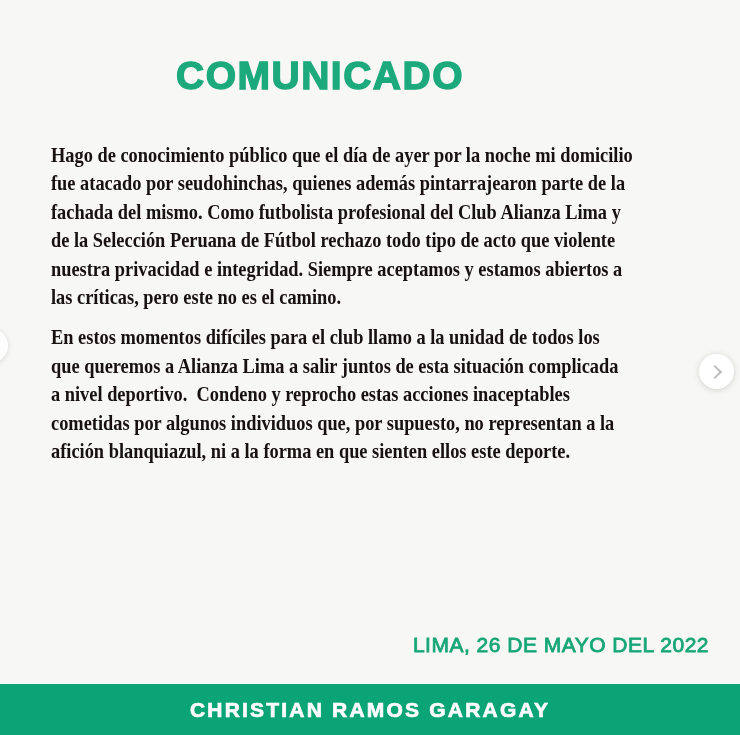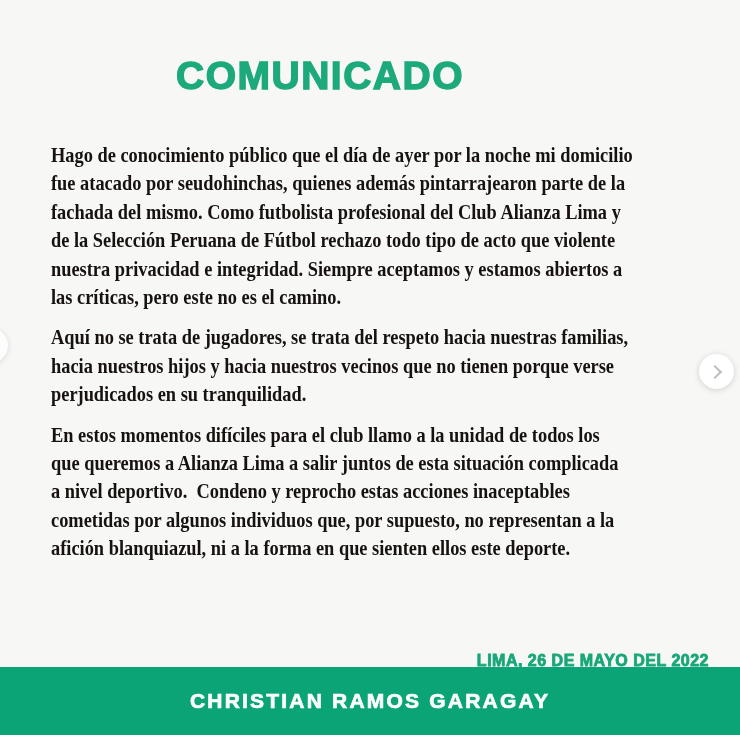"Aquí no se trata de" div.para { html: <div> <div>Aquí no se trata de jugadores, se trata del respeto hacia nuestras familias,</div> <div>hacia nuestros hijos y hacia nuestros vecinos que no tienen porque verse</div> <div>perjudicados en su tranquilidad.</div> </div> -> none }
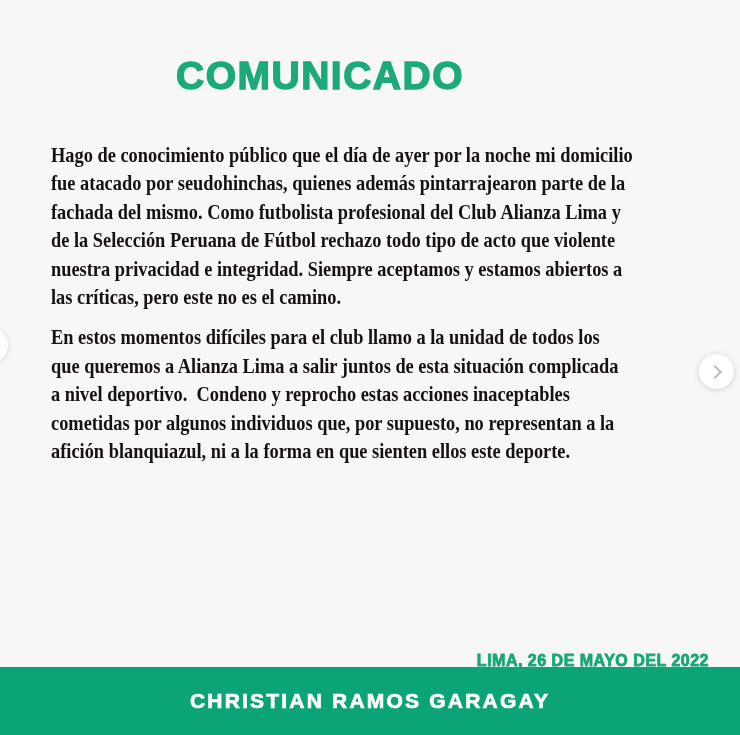"LIMA, 26 DE MAYO DEL" .date-line { font-size: 16px -> 21px; font-weight: bold -> normal; top: 652px -> 633px }
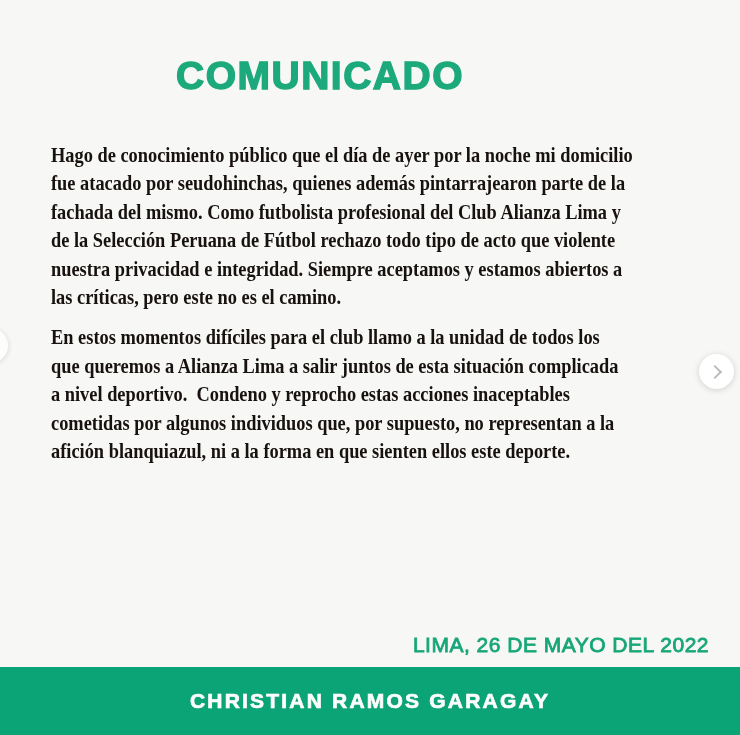"CHRISTIAN RAMOS GARAGAY" .footer-bar { height: 68px -> 51px }
